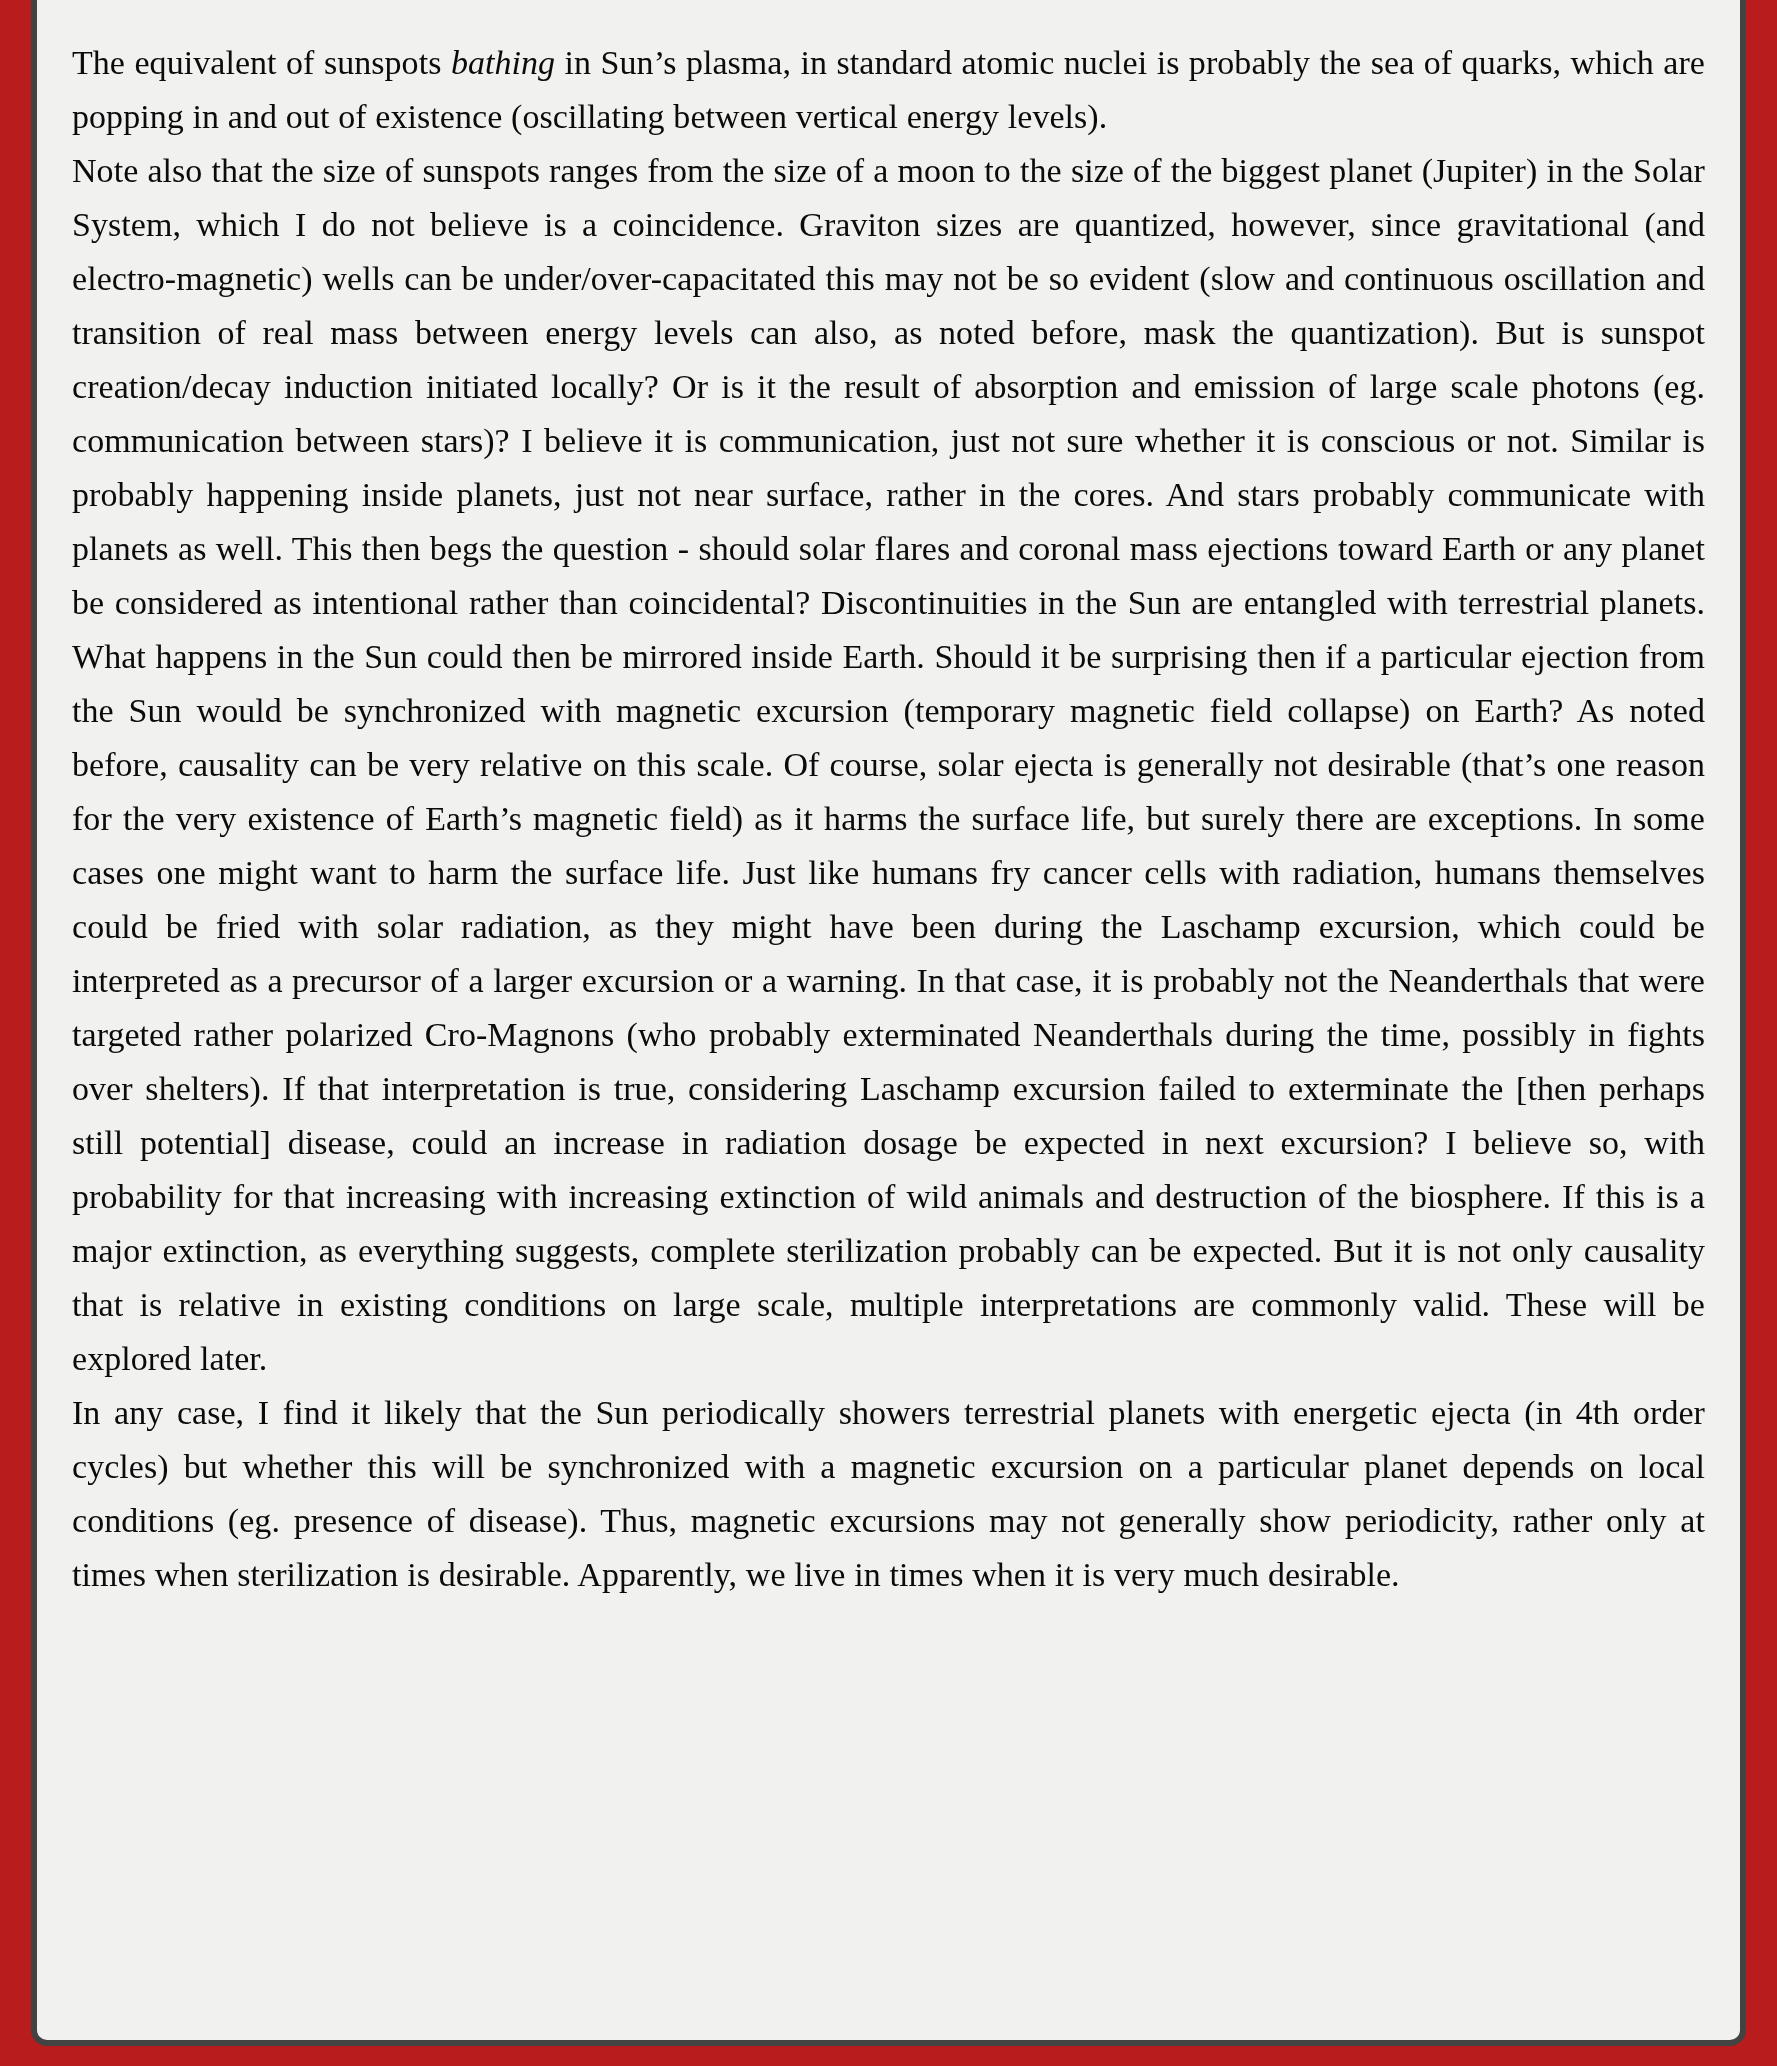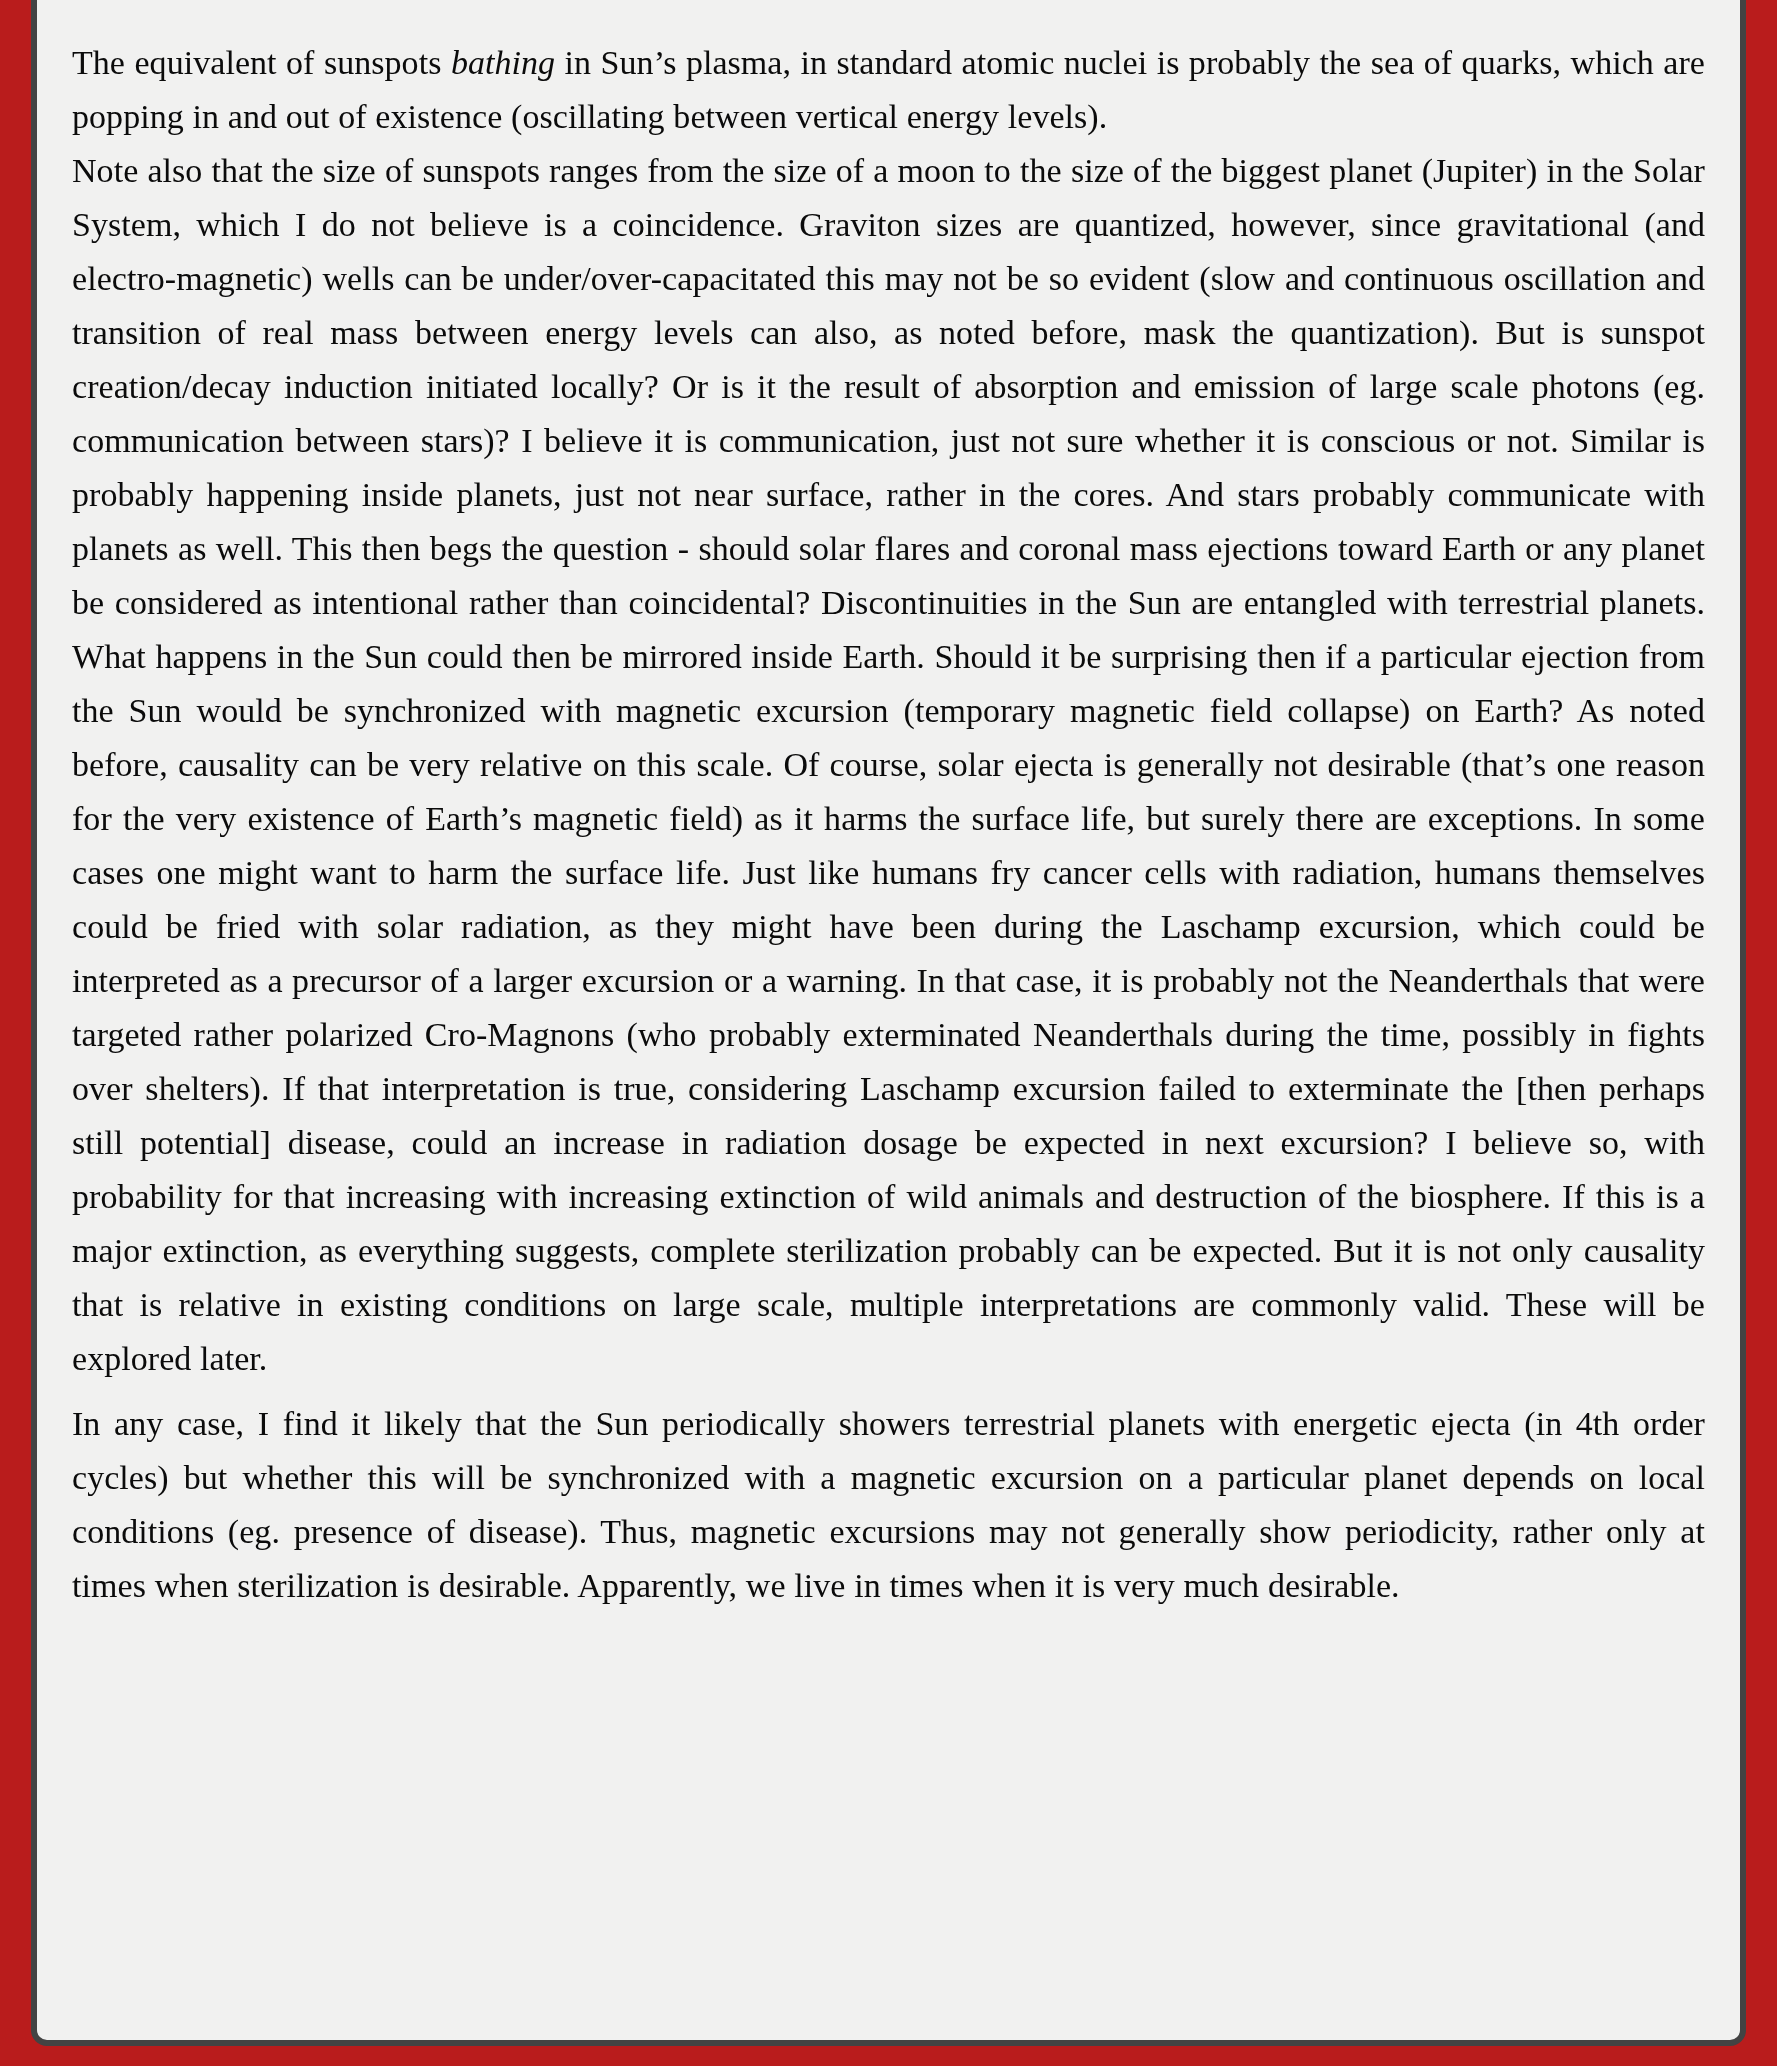"In any case, I find" .doc-body p:last-child { margin-top: 11px -> none }
